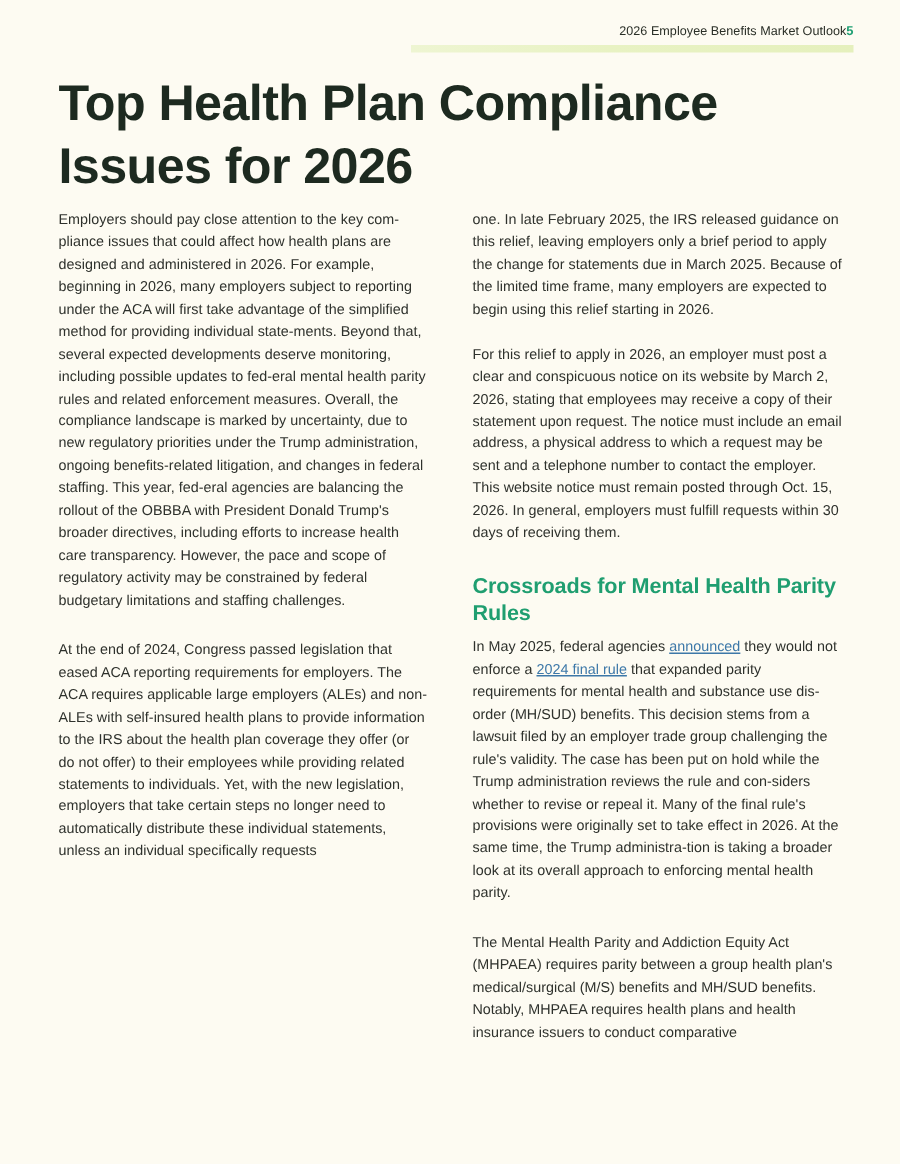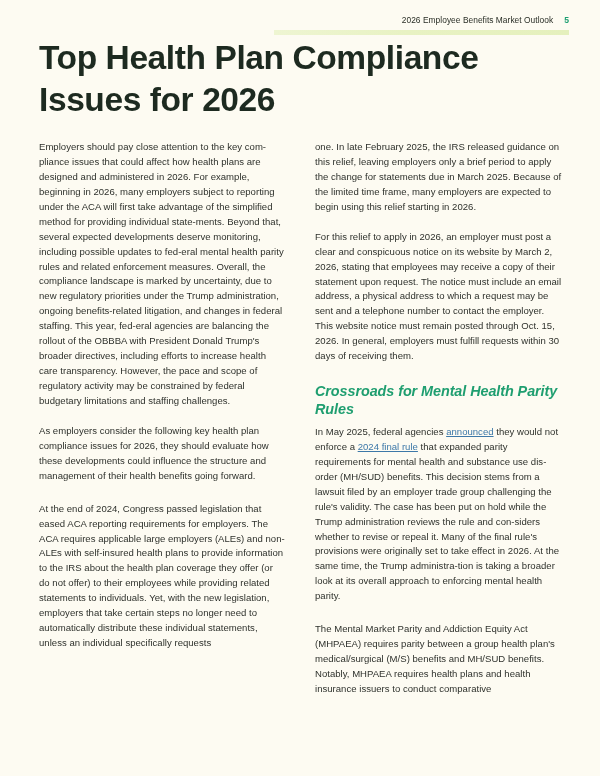"2026 Employee Benefits Market Outlook" .running-head { gap: 11px -> none }
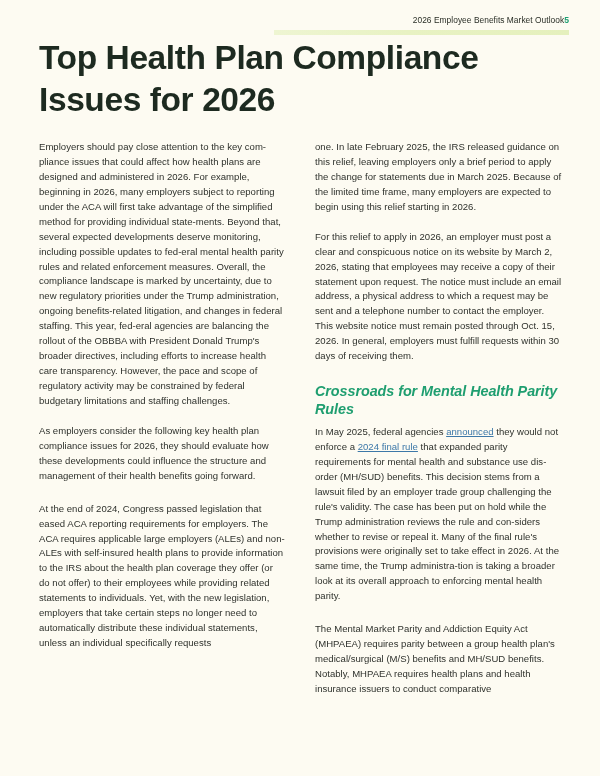"Top Health Plan Compliance Issues" .doc-title { top: 37px -> 49px }
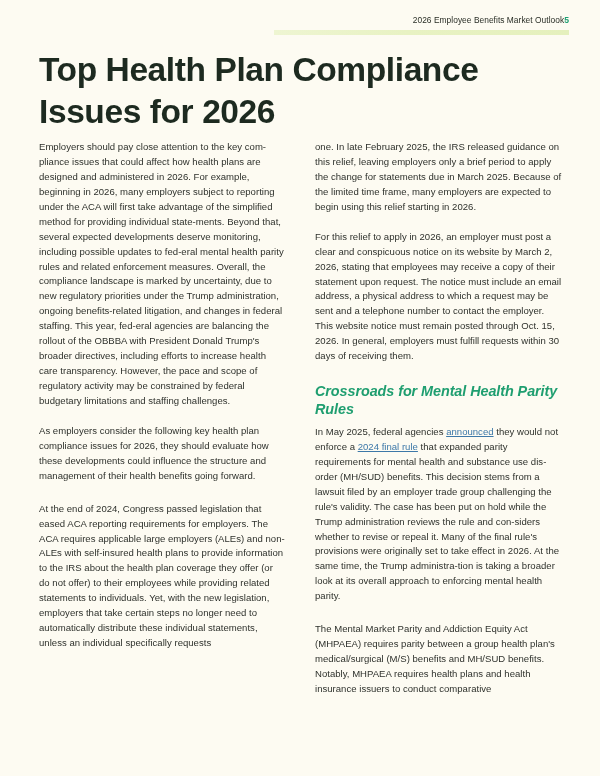"Crossroads for Mental Health Parity" h2.section-heading.tight-top { font-style: italic -> none }
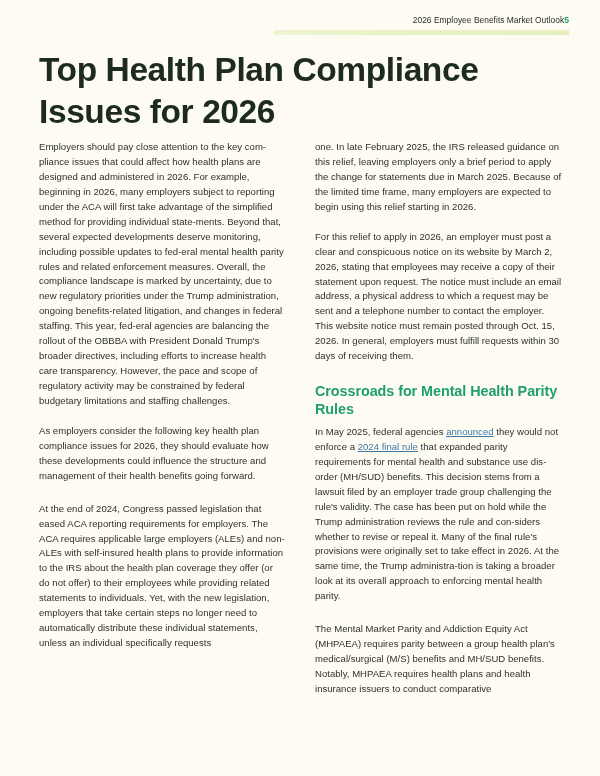"As employers consider the following" p { html: <p>As employers consider the following key health plan compliance issues for 2026, they should evaluate how these developments could influence the structure and management of their health benefits going forward.</p> -> none }
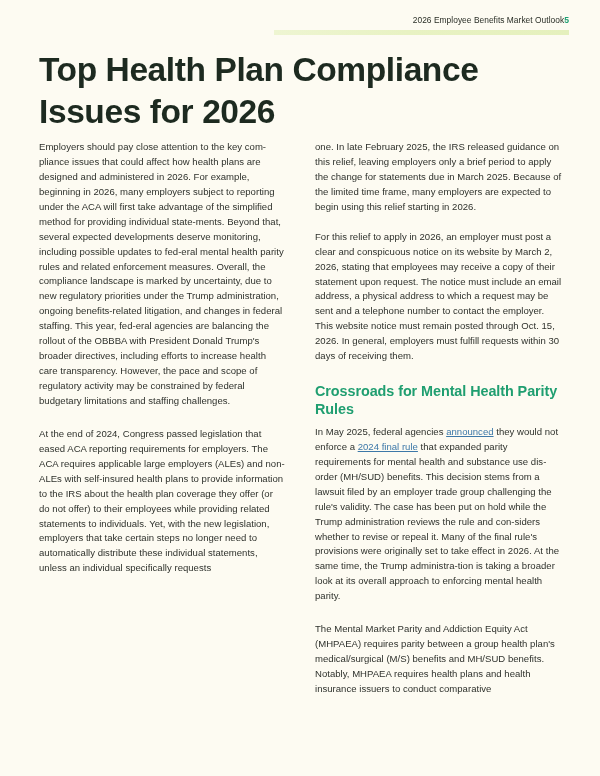"The Mental Market Parity and" p { text: Market -> Health }
